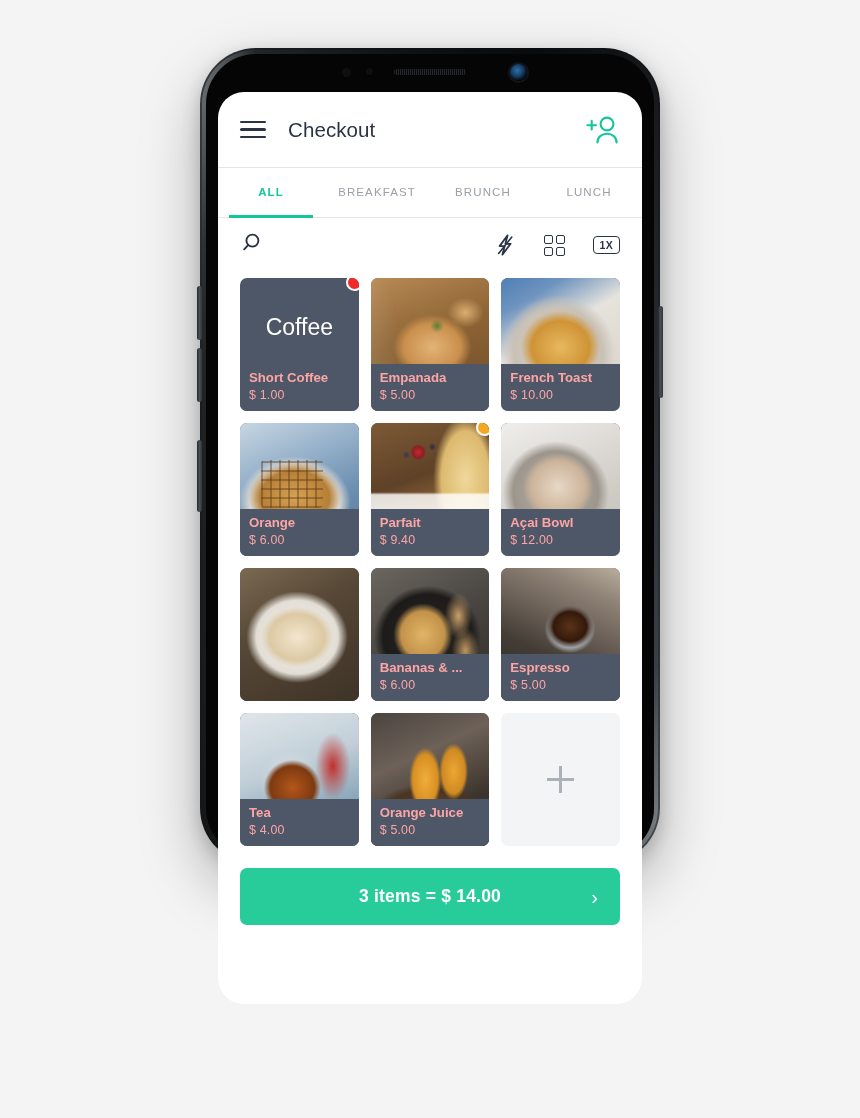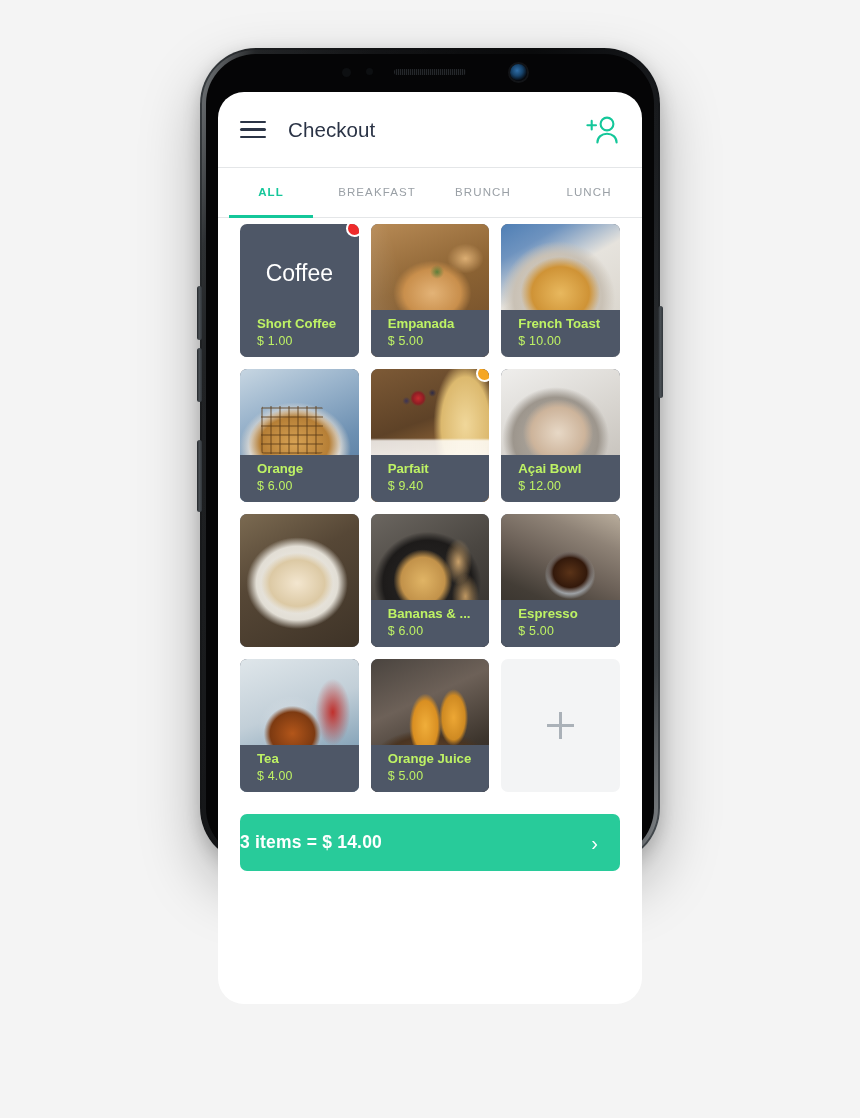"1X" div { html: none -> <div> <div> <svg> <circle></circle> <path></path> </svg> </div> <div></div> <div> <svg> <path></path> <path></path> </svg> </div> <div> <div> <i></i> <i></i> <i></i> <i></i> </div> </div> <div> <div>1X</div> </div> </div> }
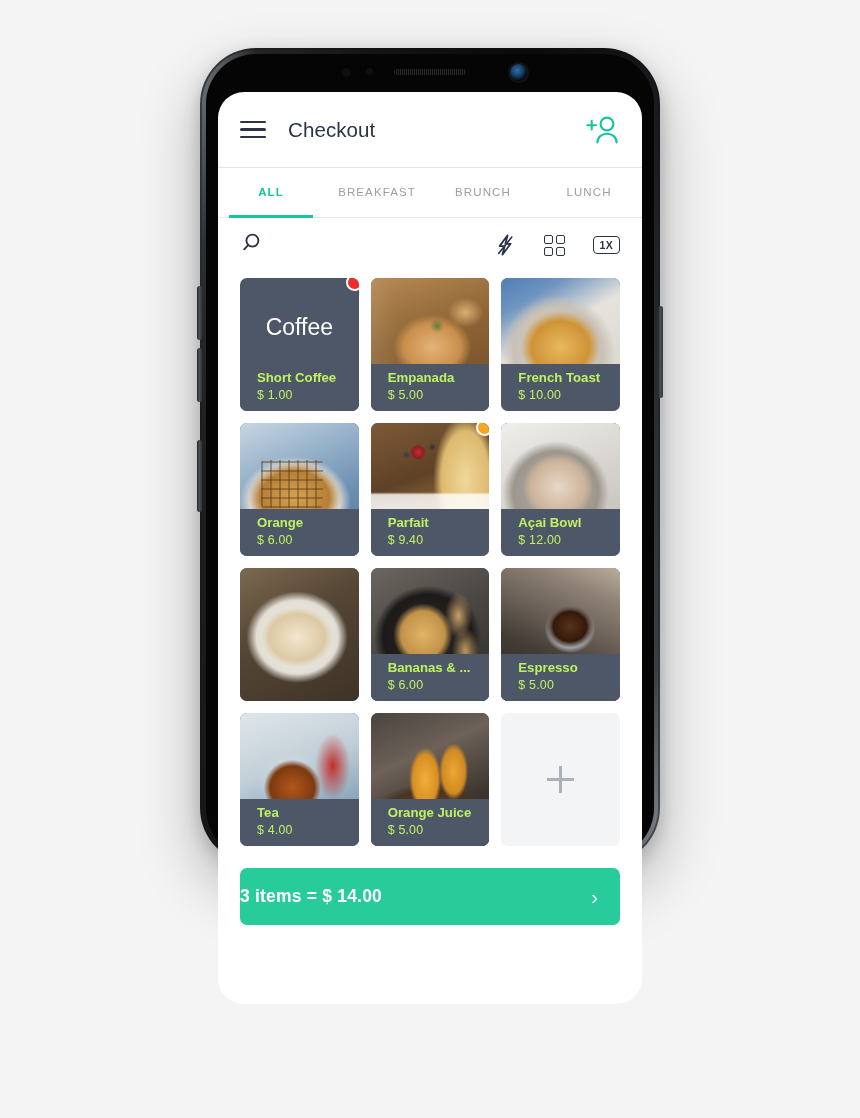"Short Coffee" .card-info { color: #bef264 -> #fca5a5; padding: 6px 9px 9px 17px -> 6px 9px 9px 9px }
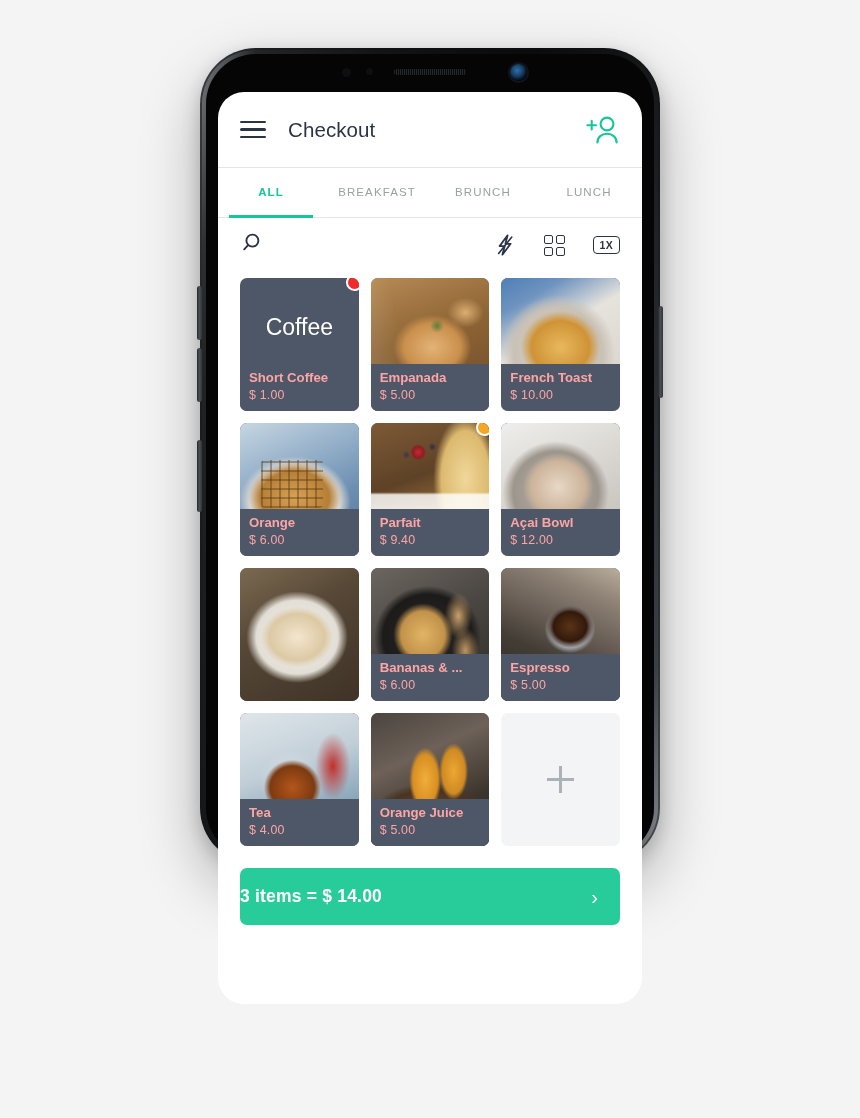"3 items = $ 14.00" #checkout-bar { justify-content: none -> center }
